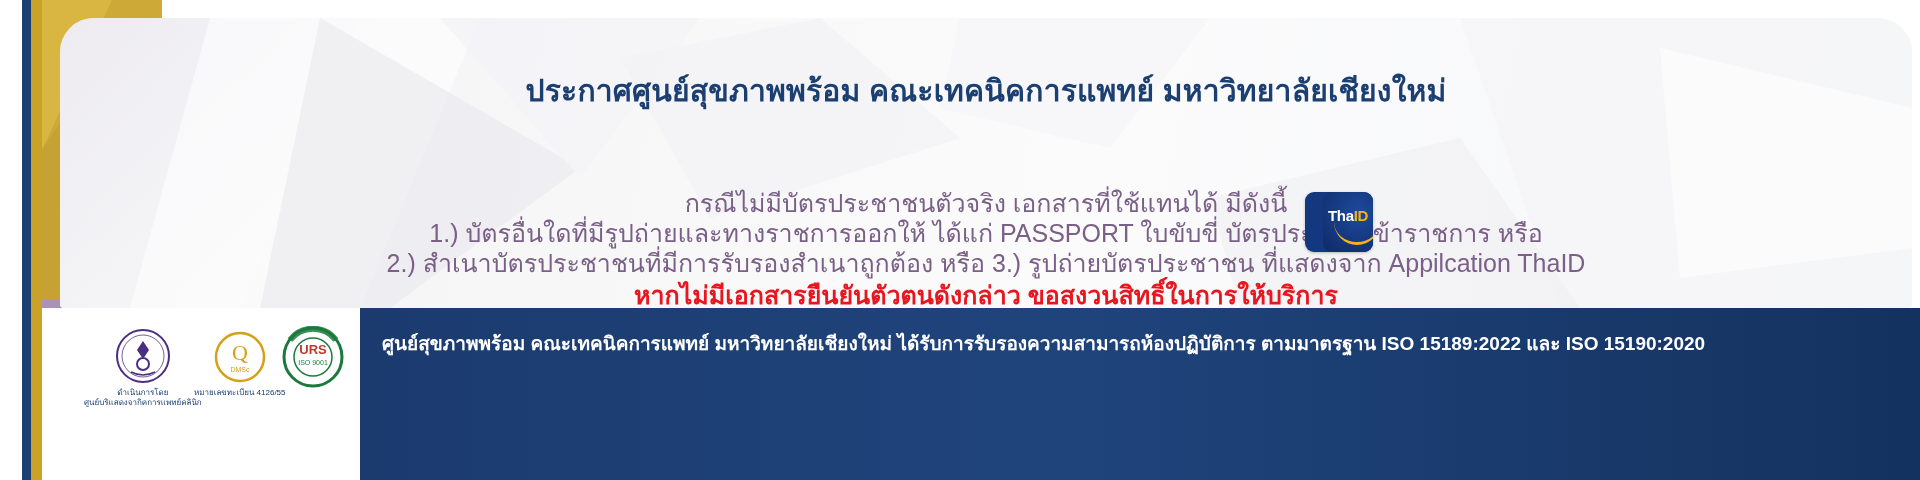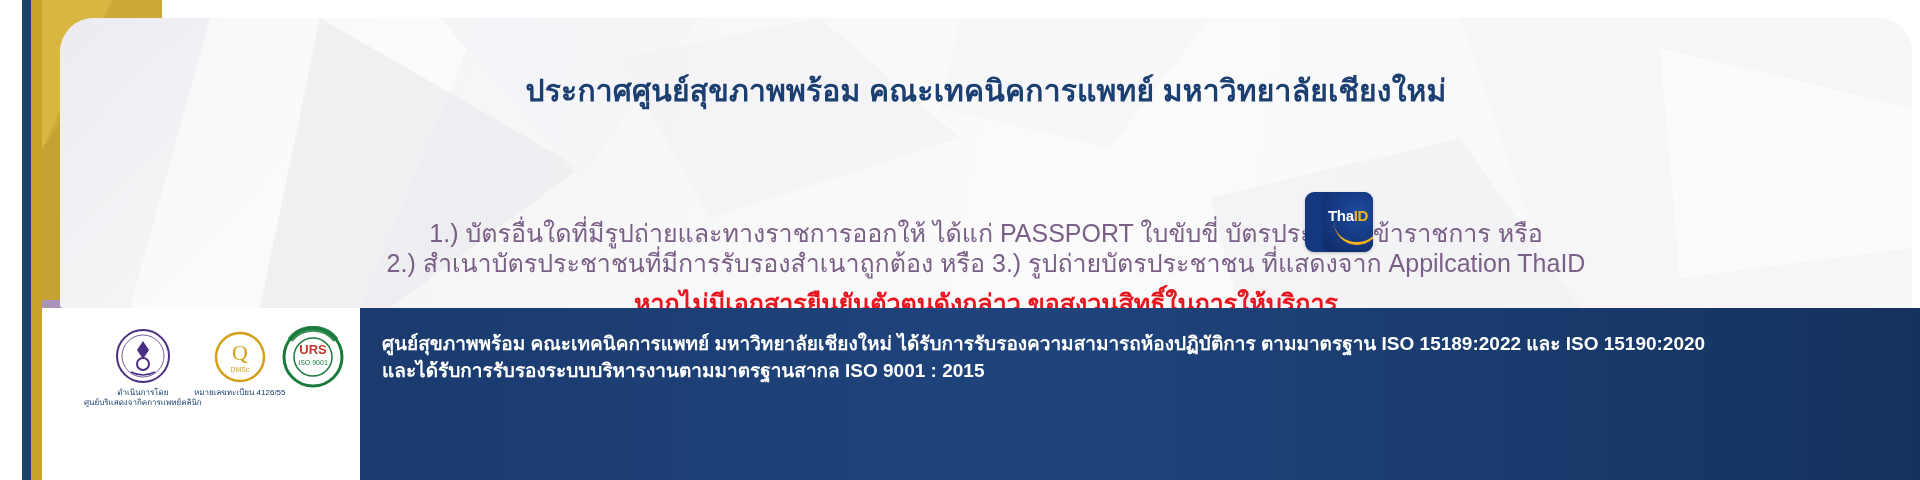"กรณีไม่มีบัตรประชาชนตัวจริง" div.body-line { html: none -> <div>กรณีไม่มีบัตรประชาชนตัวจริง เอกสารที่ใช้แทนได้ มีดังนี้</div> }
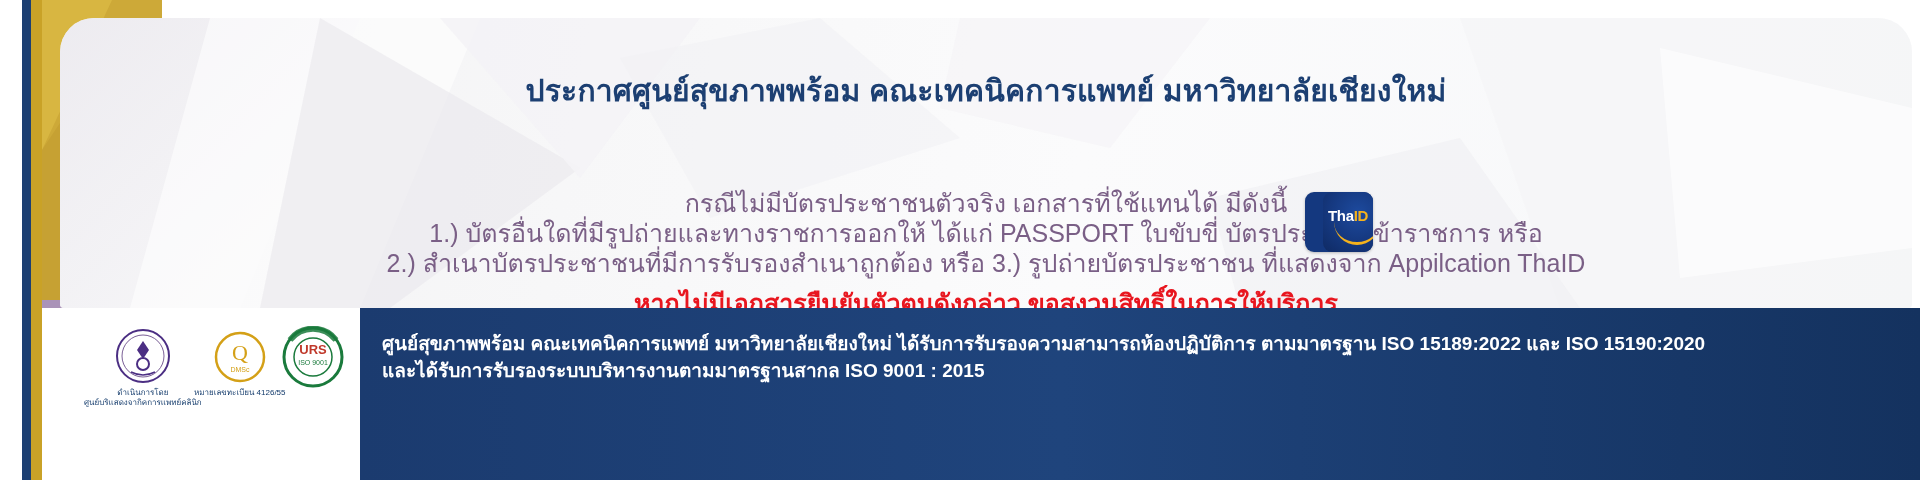"หากไม่มีเอกสารยืนยันตัวตนดังกล่าว" .b5 { margin-top: 8px -> none }
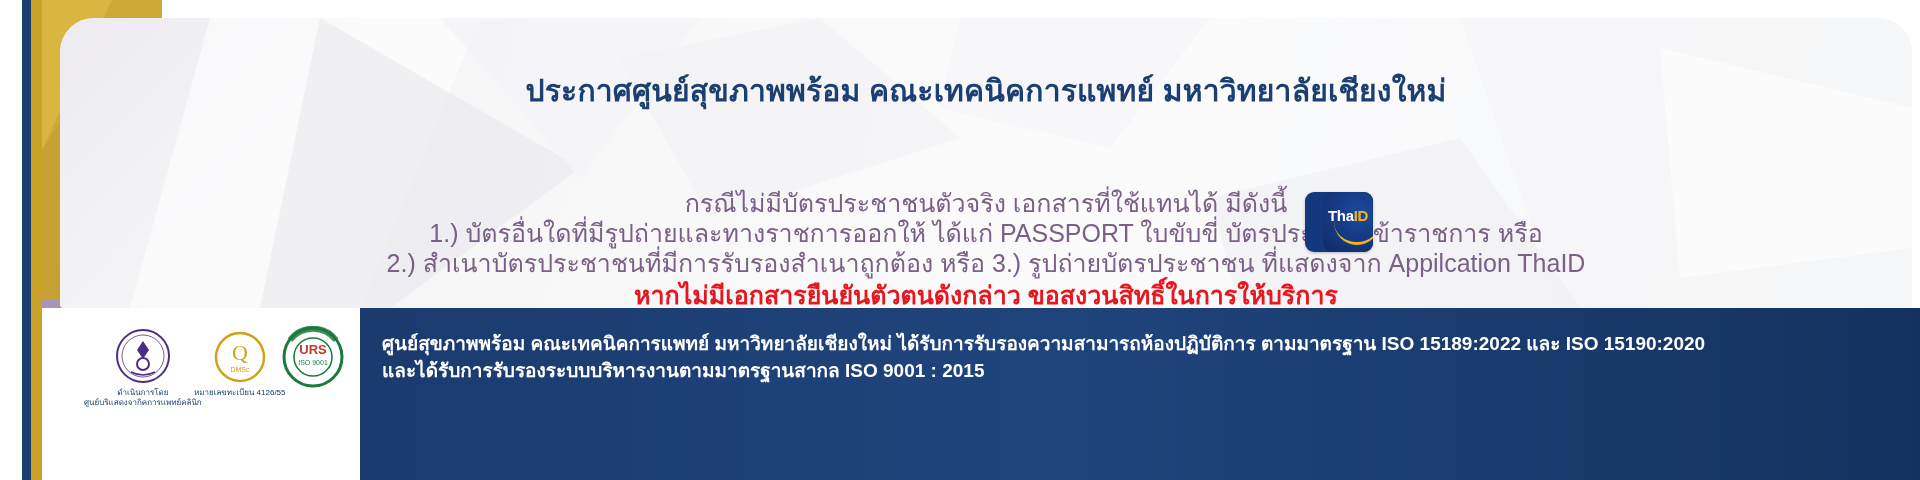"และได้รับการรับรองระบบบริหารงานตามมาตรฐา" div.ft-line { html: <div>และได้รับการรับรองระบบบริหารงานตามมาตรฐานสากล ISO 9001 : 2015</div> -> none }
